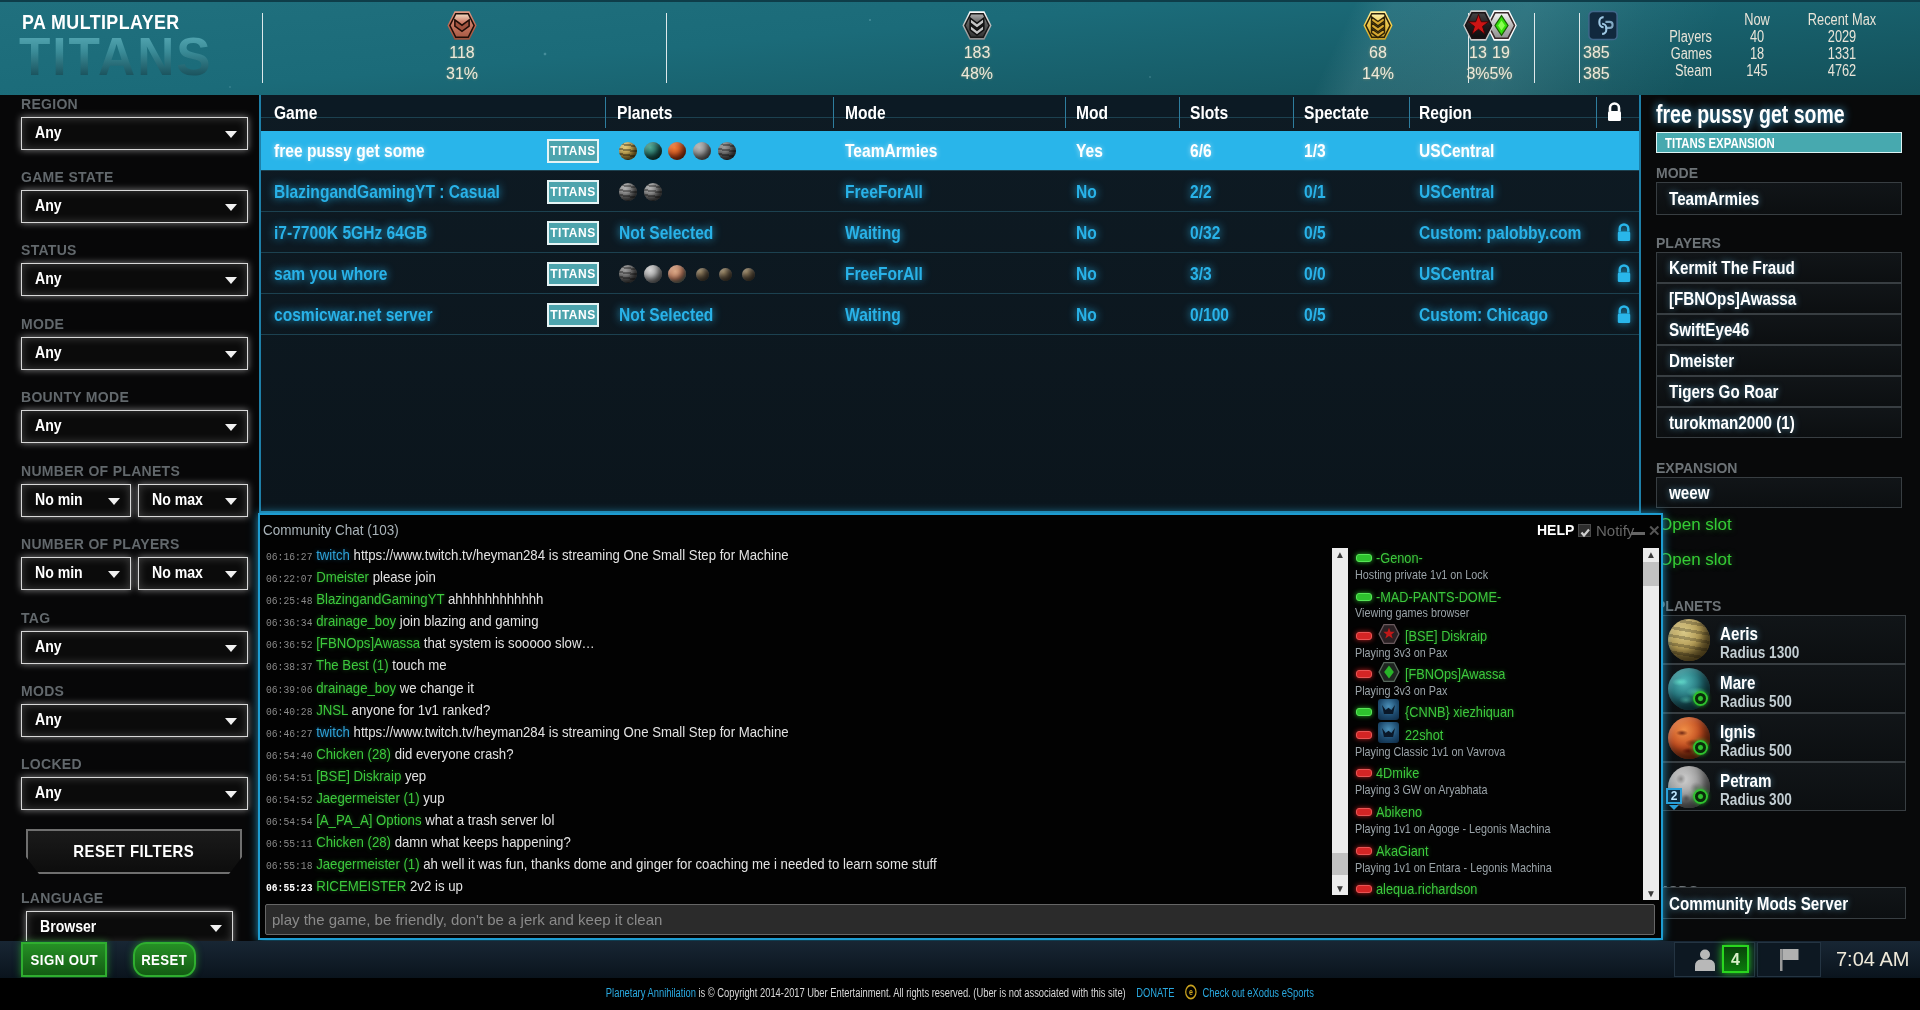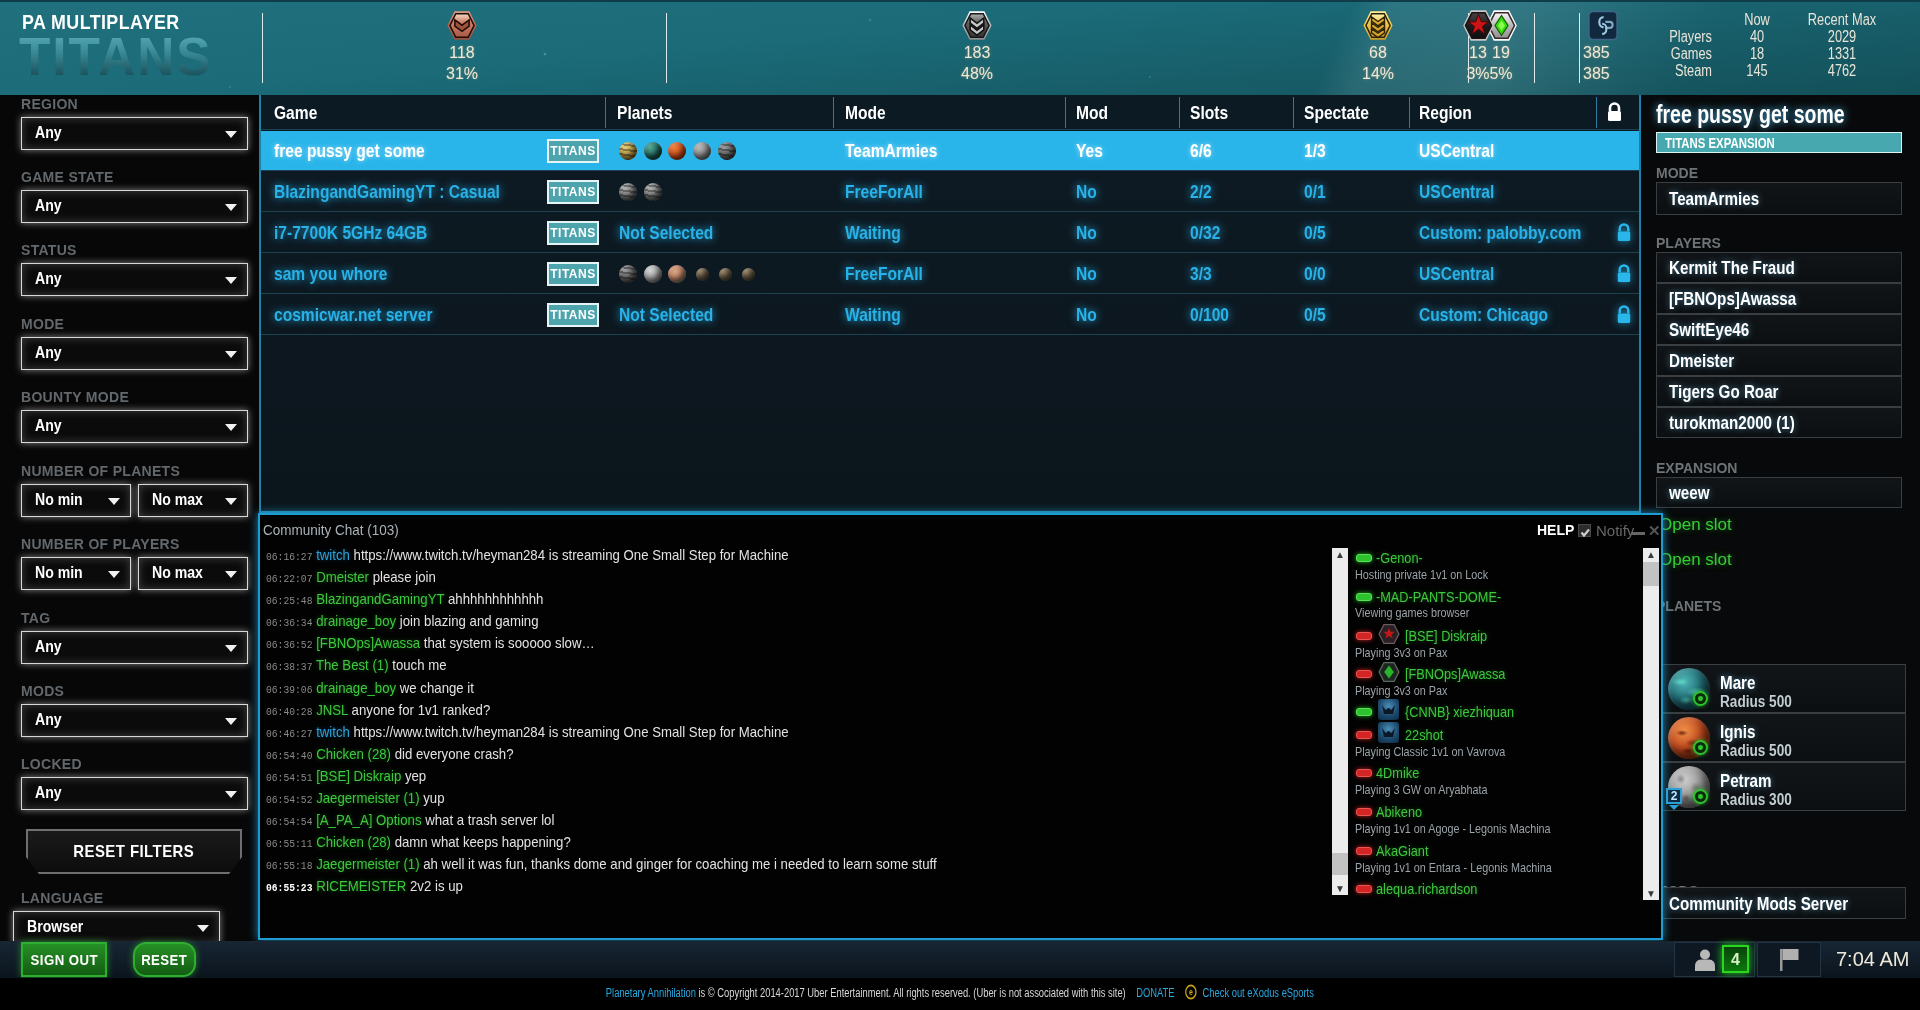"Game" #thead { height: 35px -> 23px }
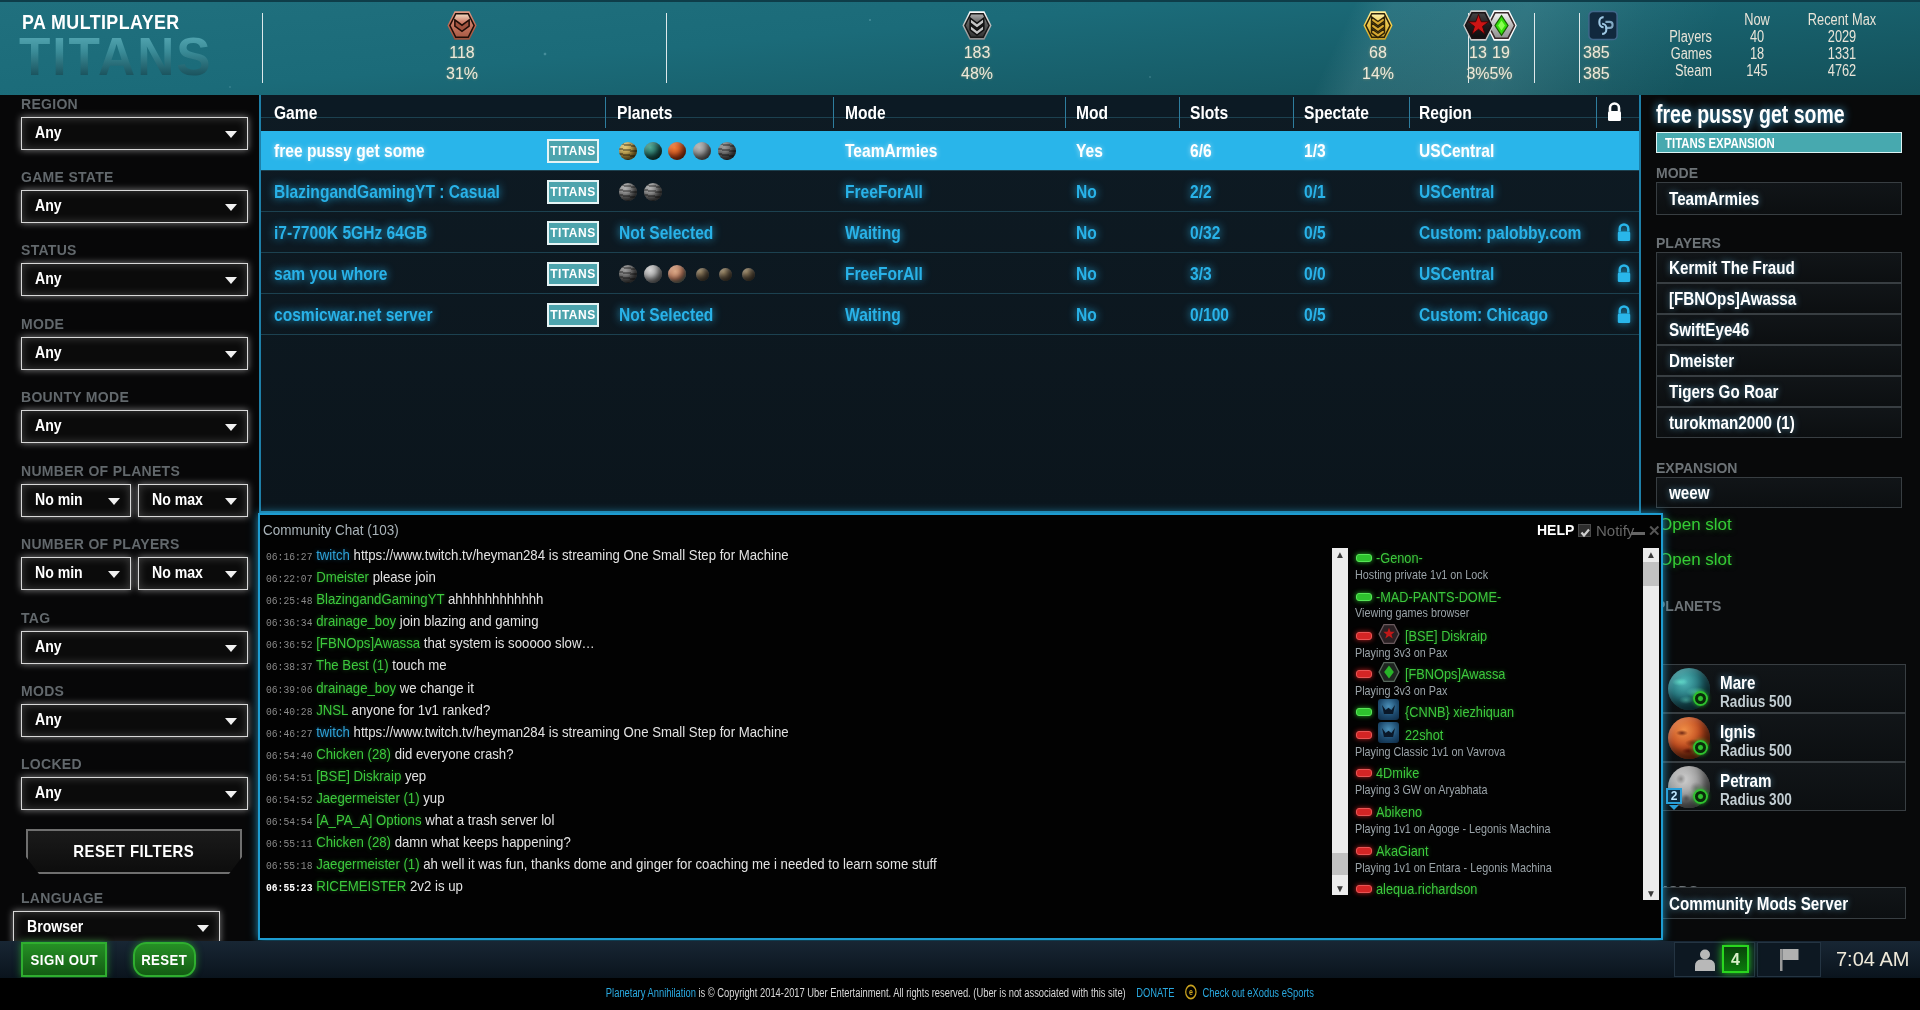"Aeris" div.rbox { html: none -> <div> <div></div> <div>Aeris</div> <div>Radius 1300</div> </div> }
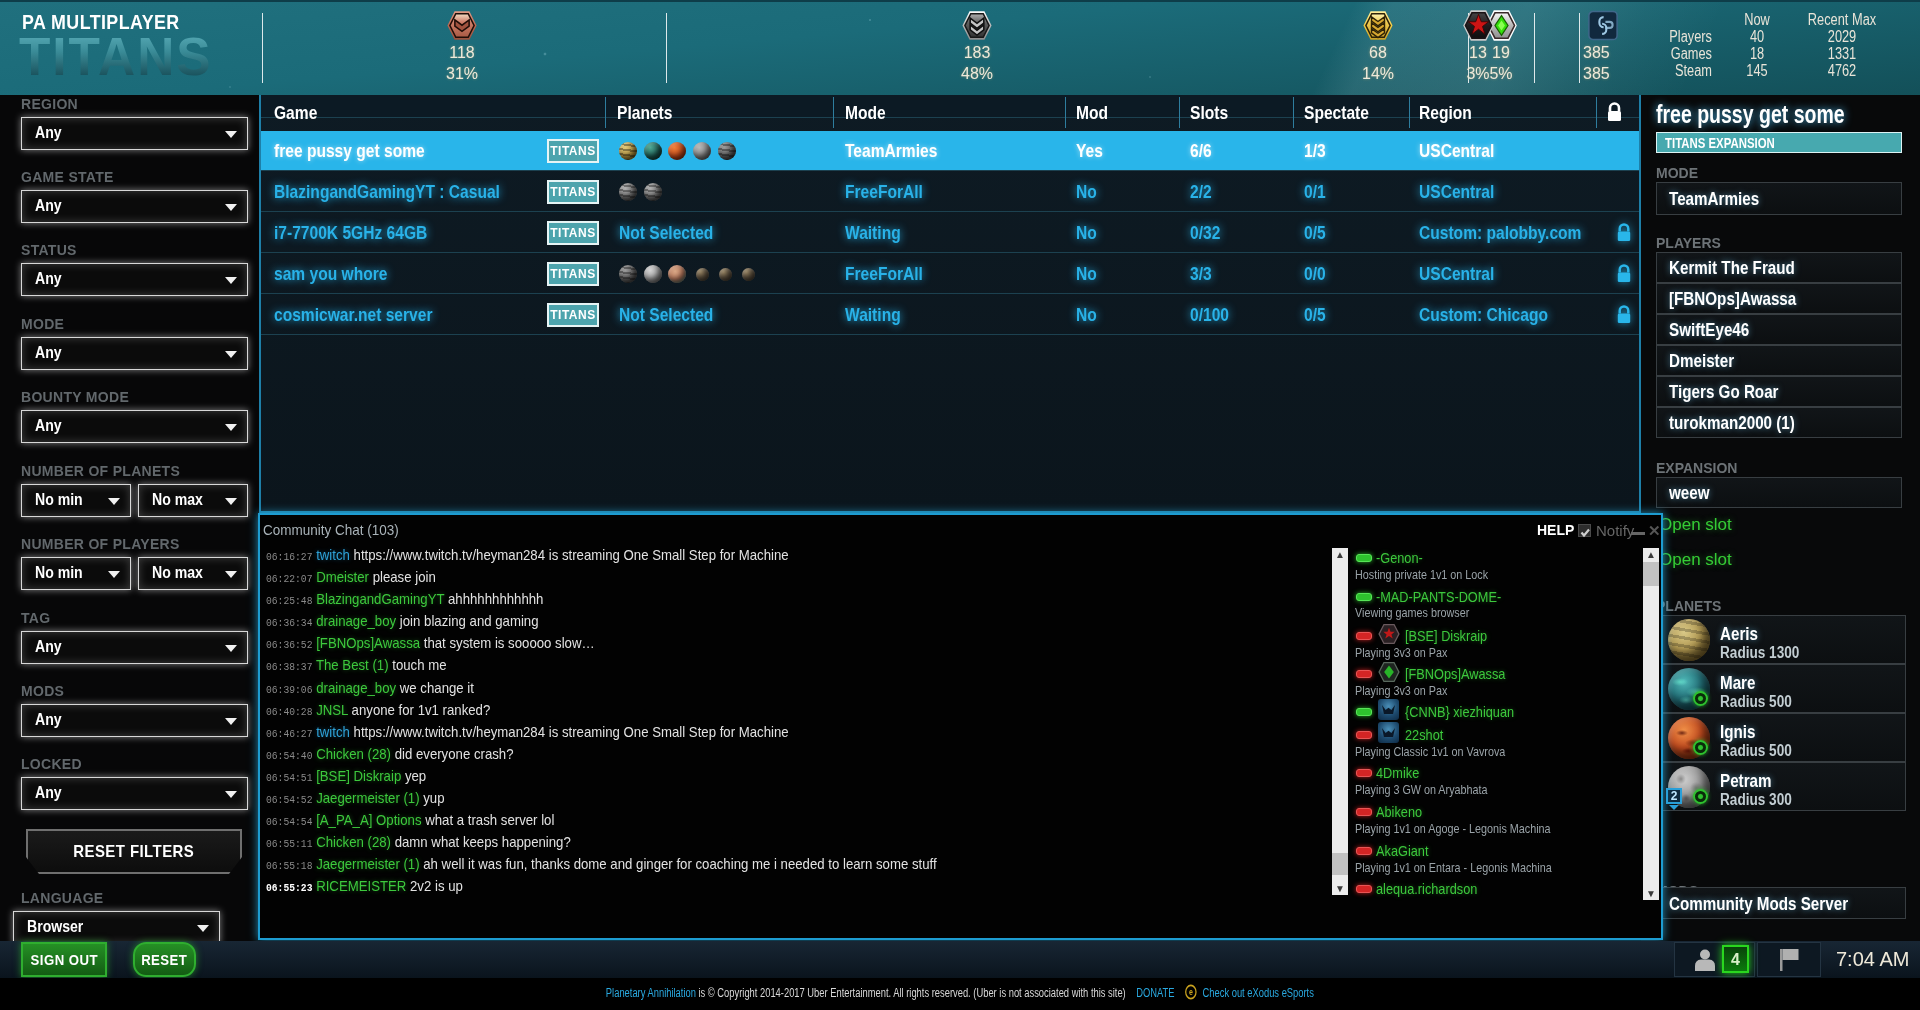"Browser" div.dd { left: 13px -> 26px }
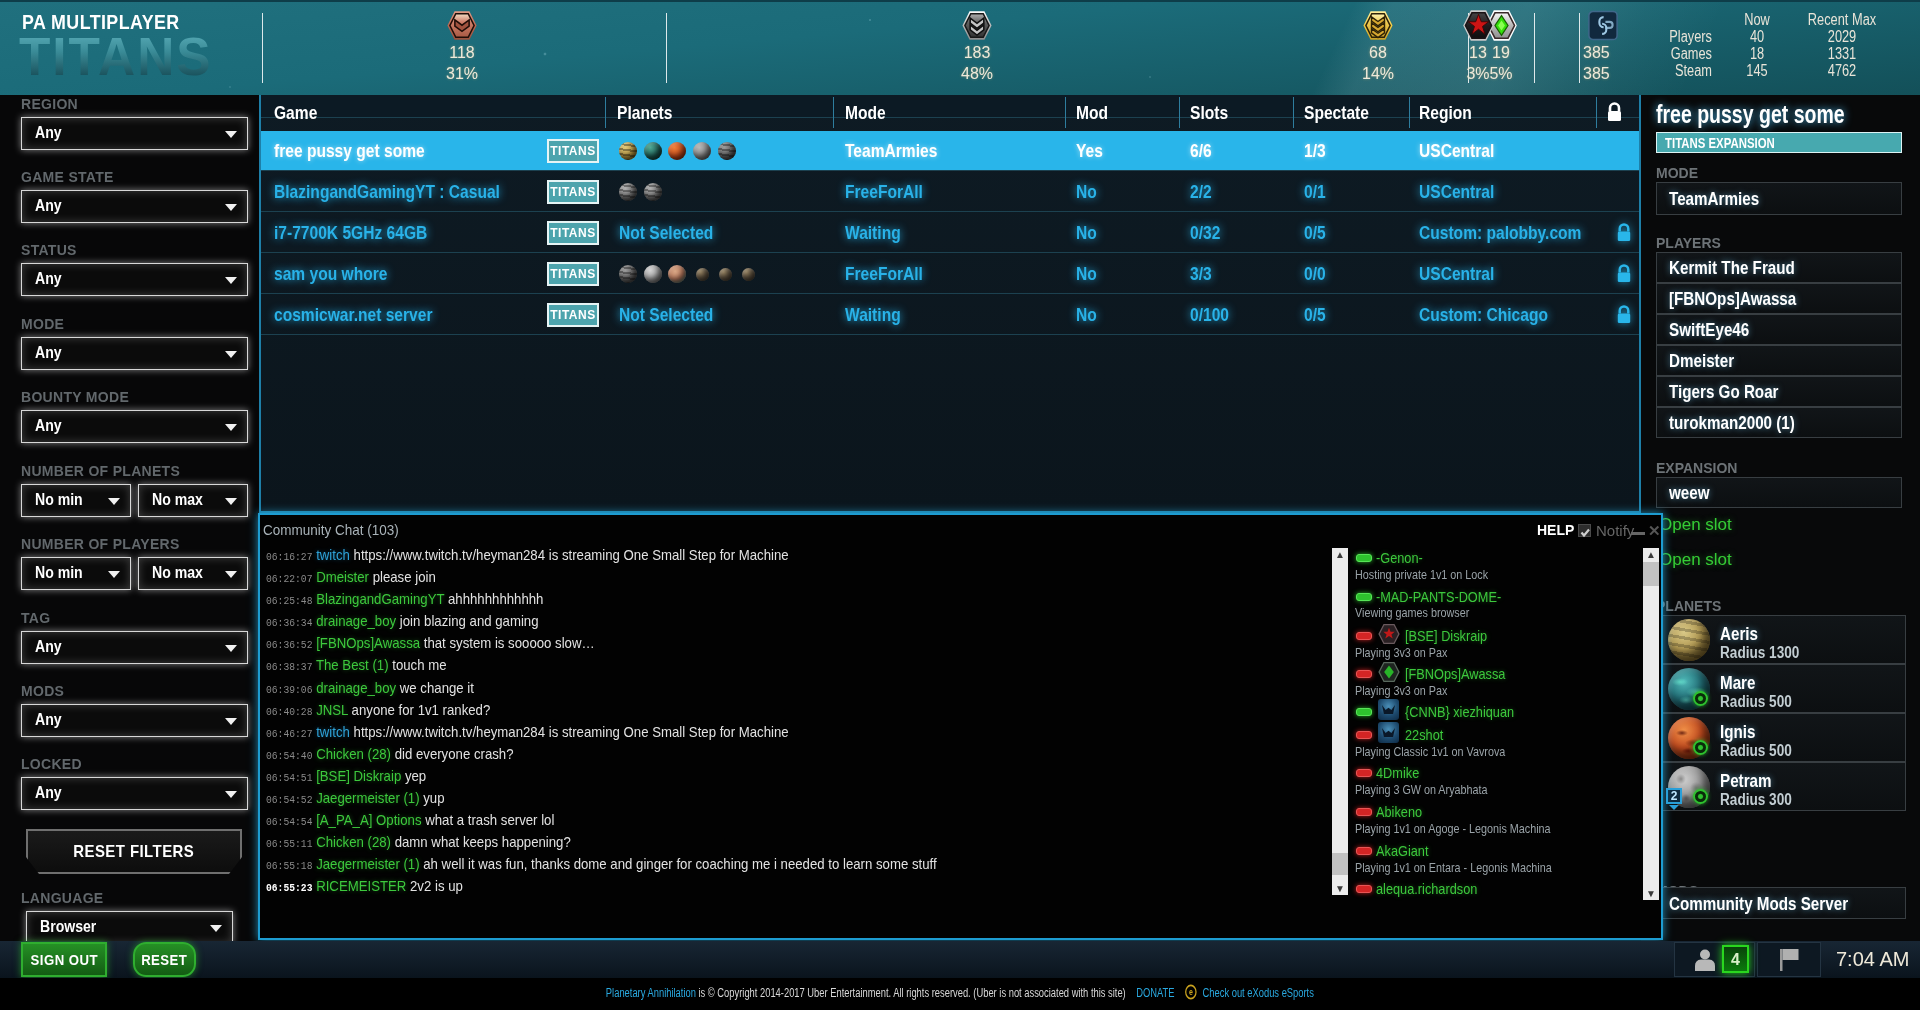"play the game, be friendly," div { html: none -> <div>play the game, be friendly, don't be a jerk and keep it clean</div> }
